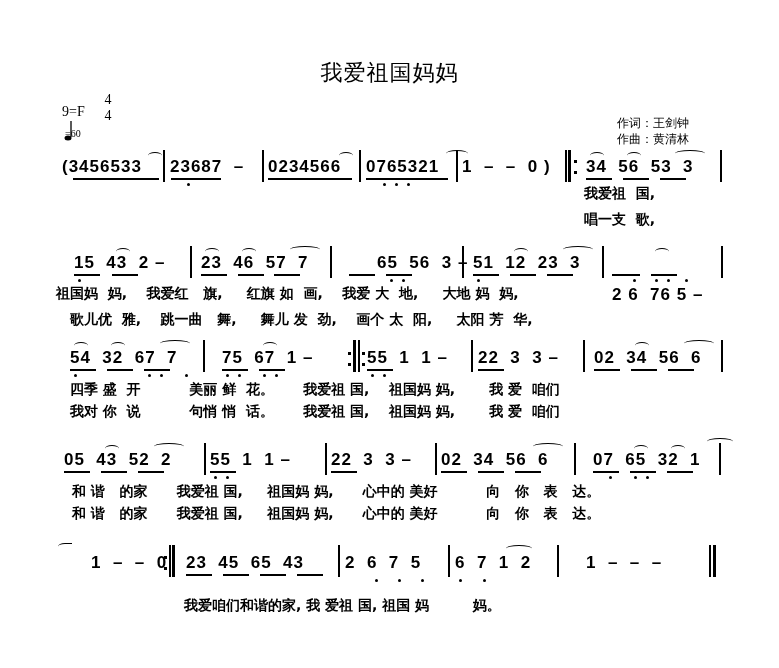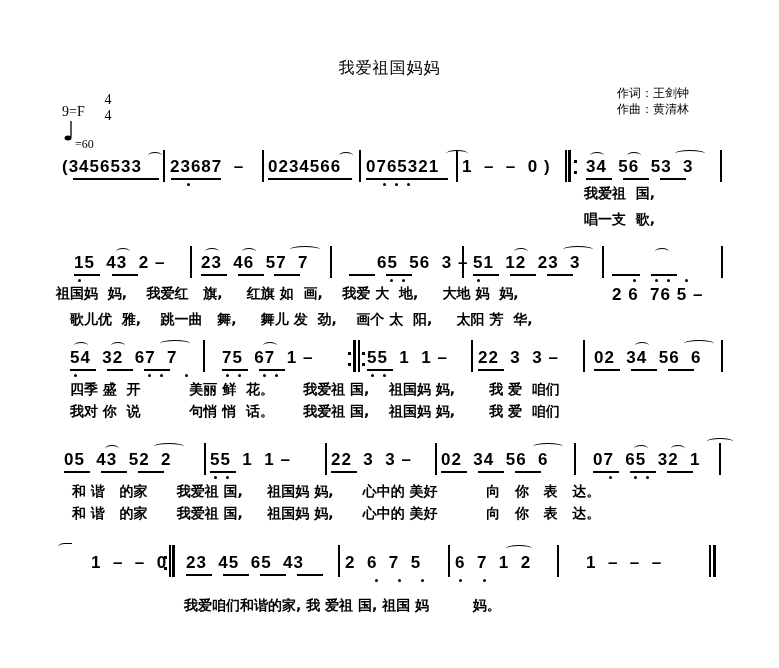"我爱祖国妈妈" .title { font-size: 16px -> 22px }
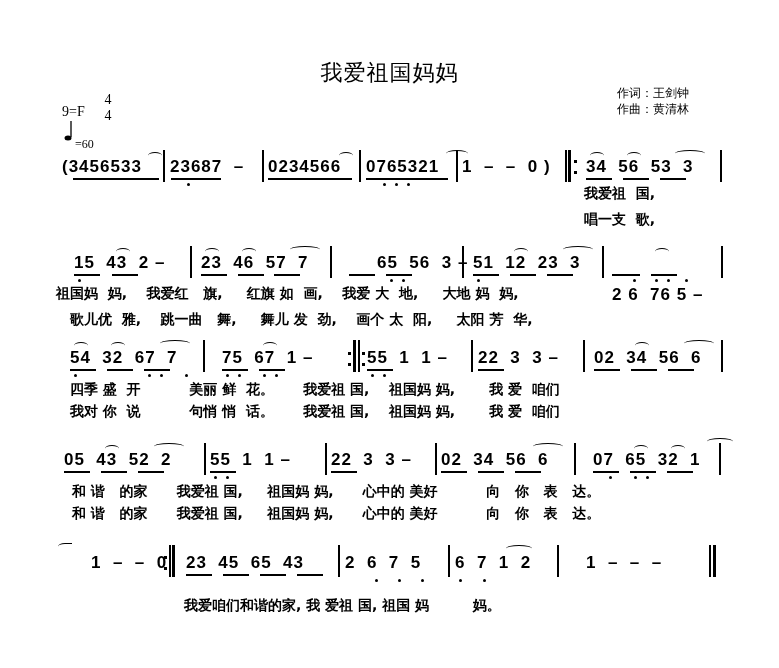"作词：王剑钟" div.abs { font-family: Liberation Mono, monospace -> none; top: 86px -> 115px }
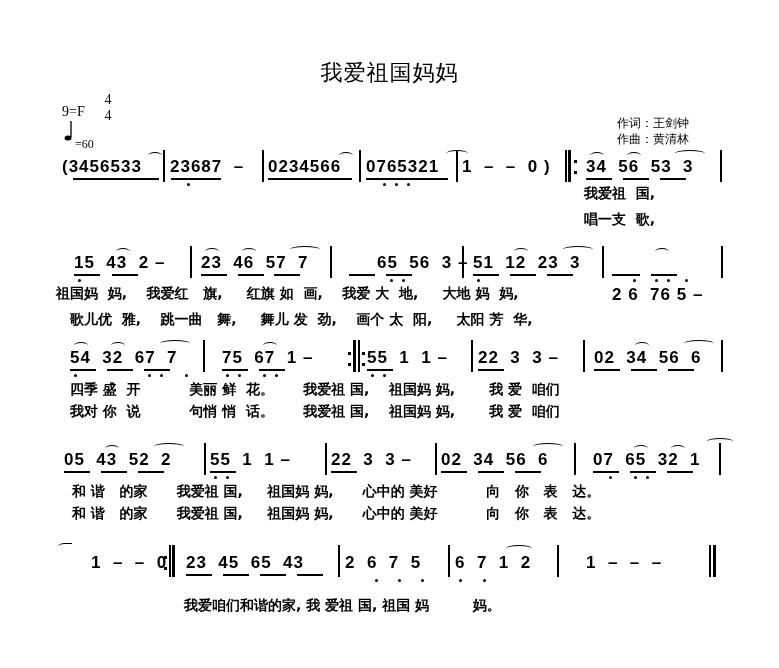"=60" span.meta { font-size: 12px -> 10px; left: 11px -> 1px; margin-top: 9px -> none }
